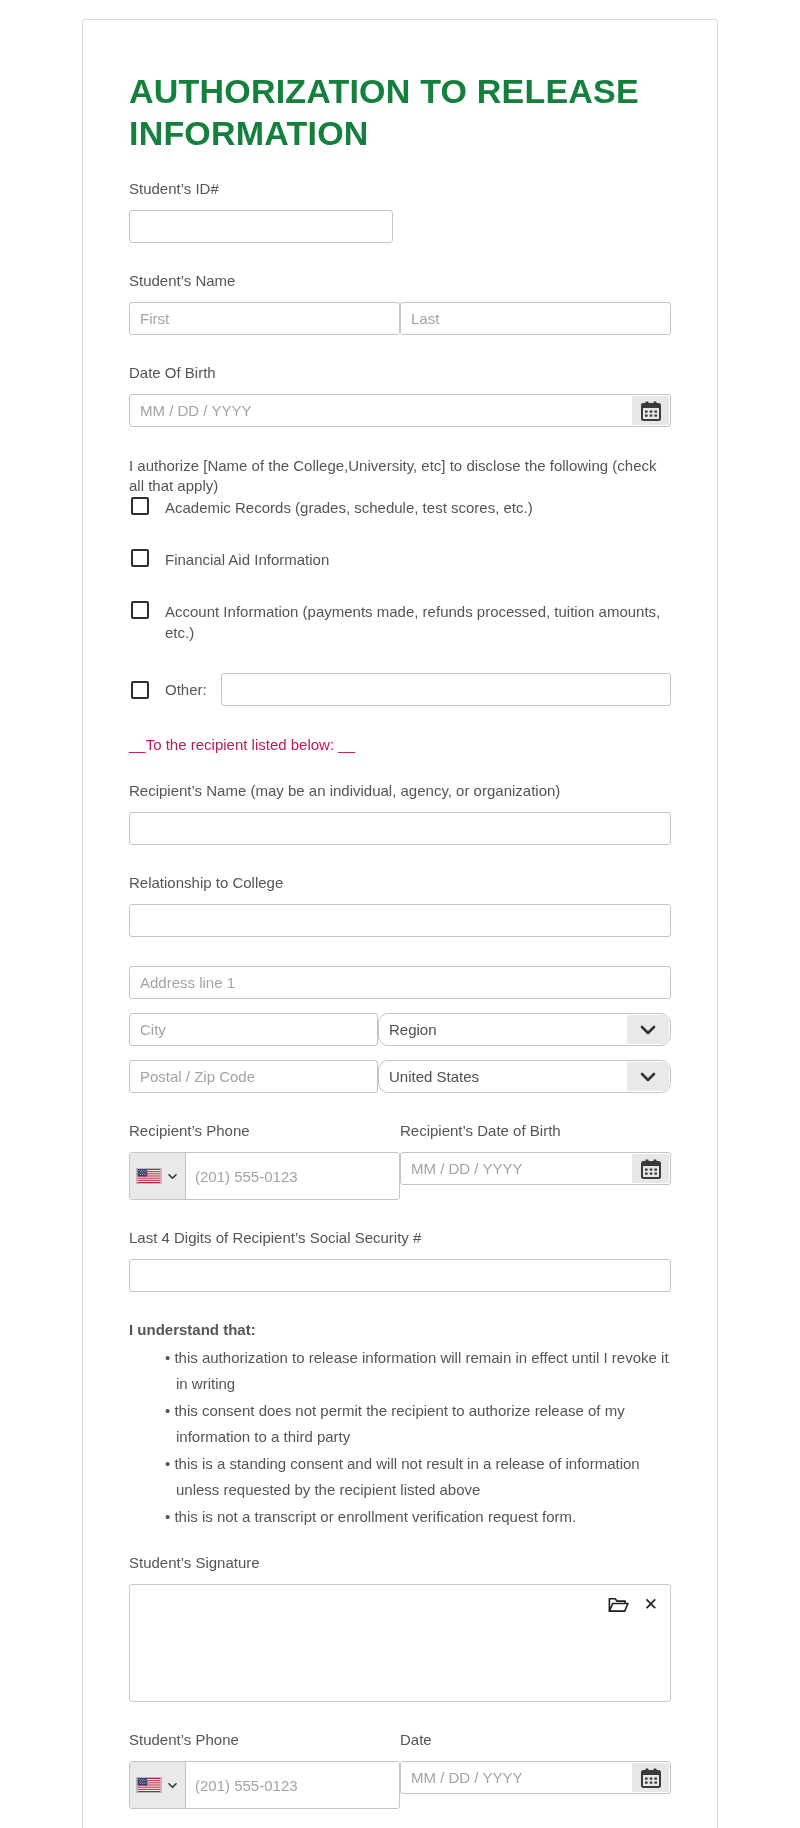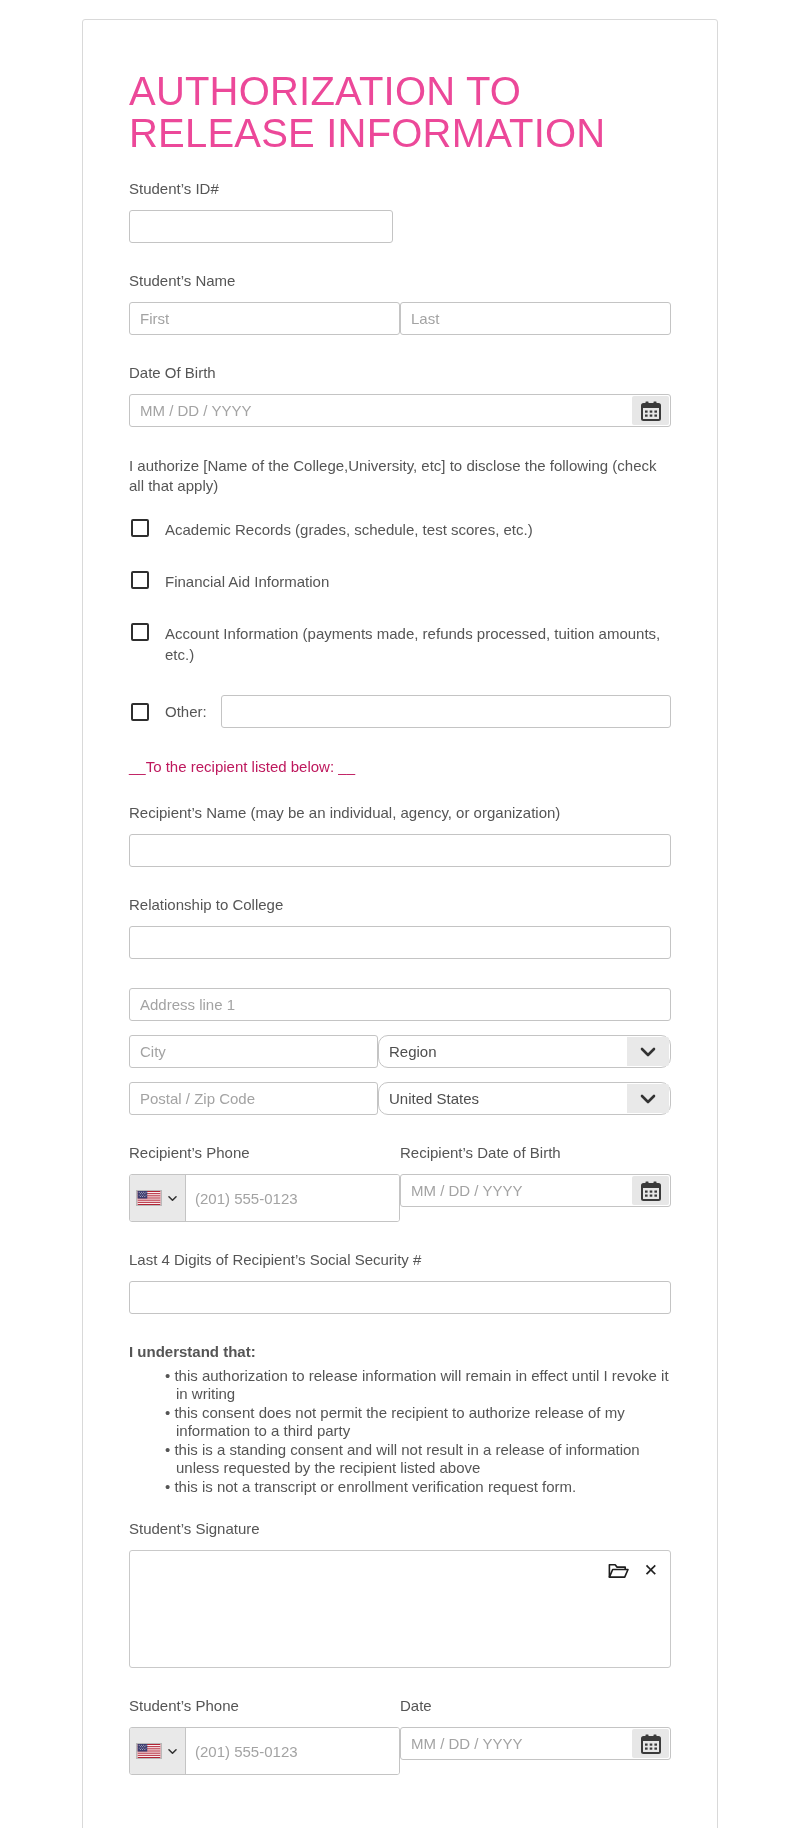"AUTHORIZATION TO RELEASE INFORMATION" .form-title { color: #ec4899 -> #15803d; font-size: 40px -> 34px; font-weight: normal -> bold }
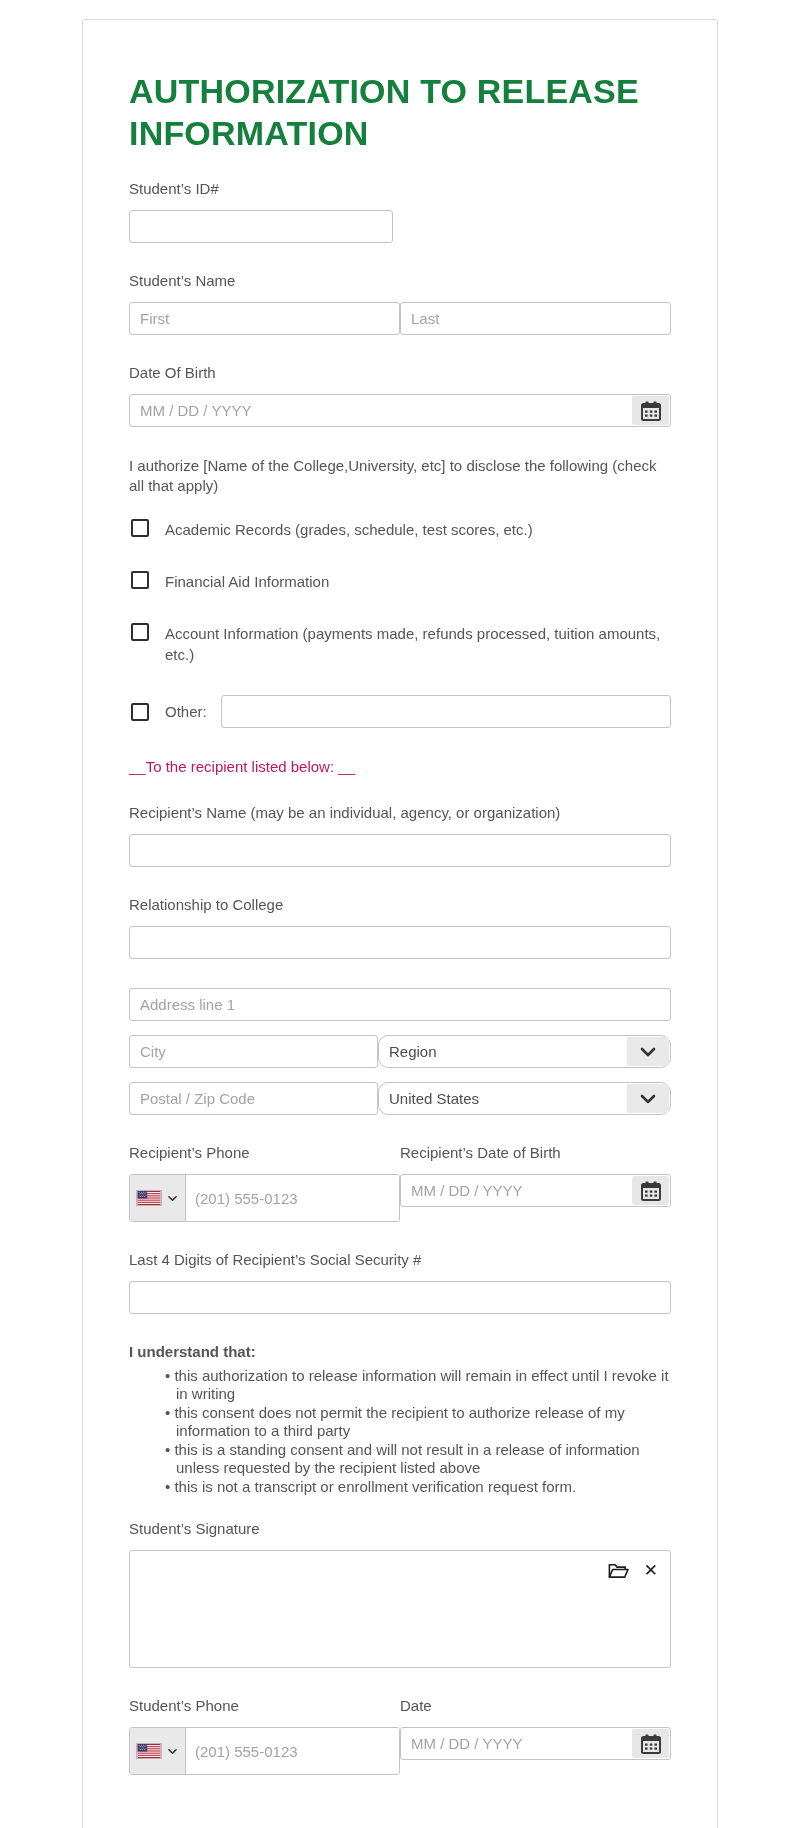"I authorize [Name of the" .authorize-prompt { margin-bottom: 22px -> none }
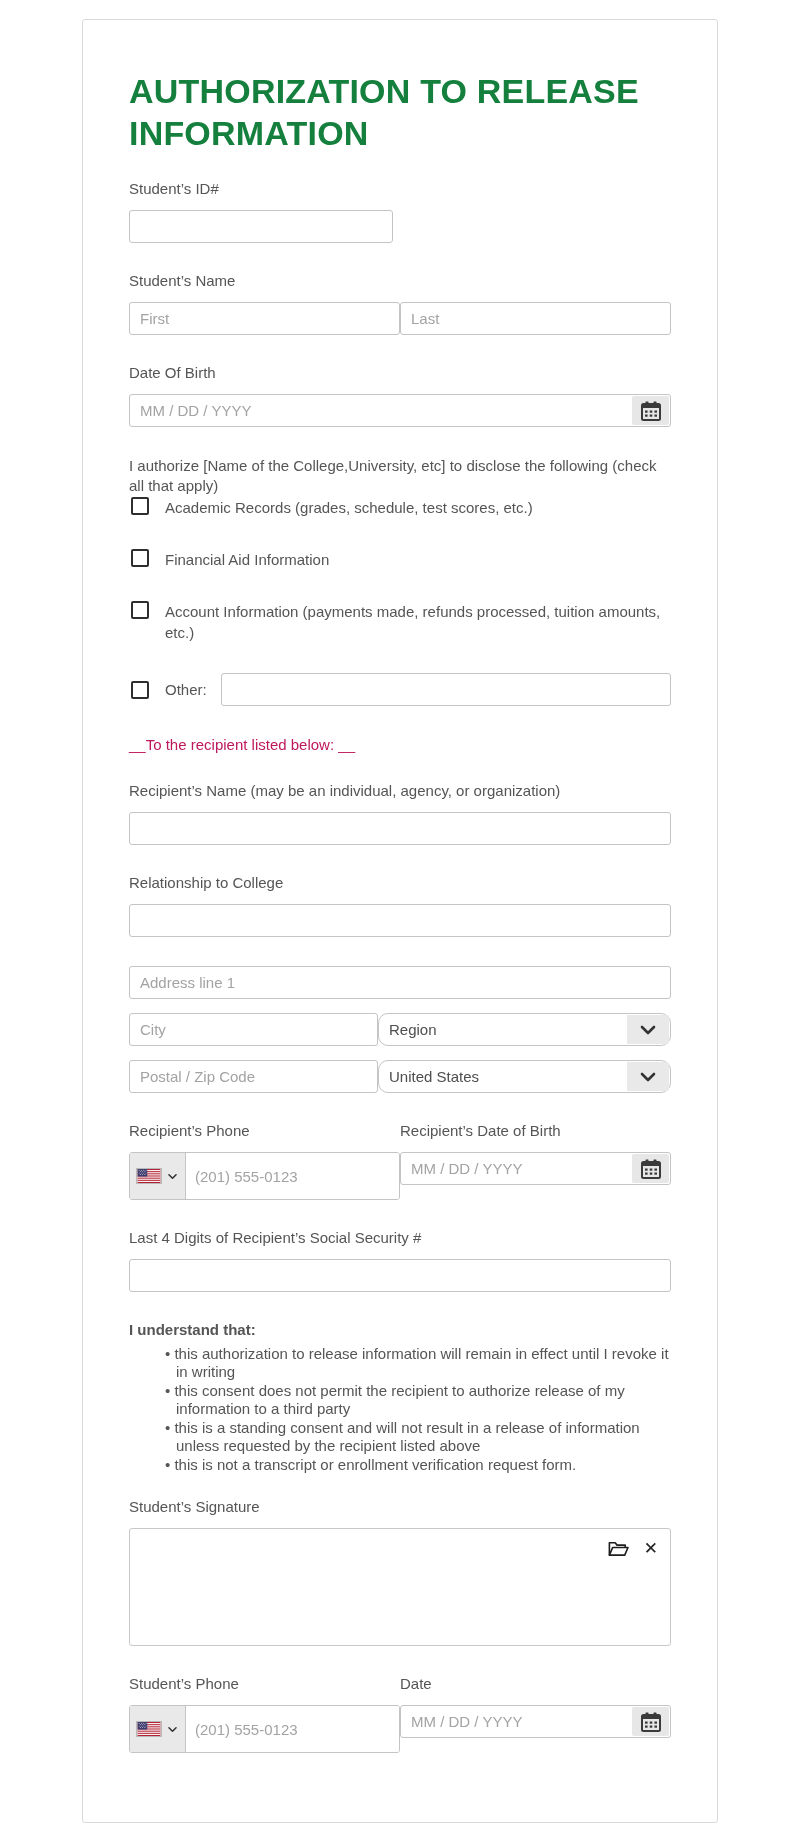"this authorization to release" .bullet { line-height: 18px -> 26px }
